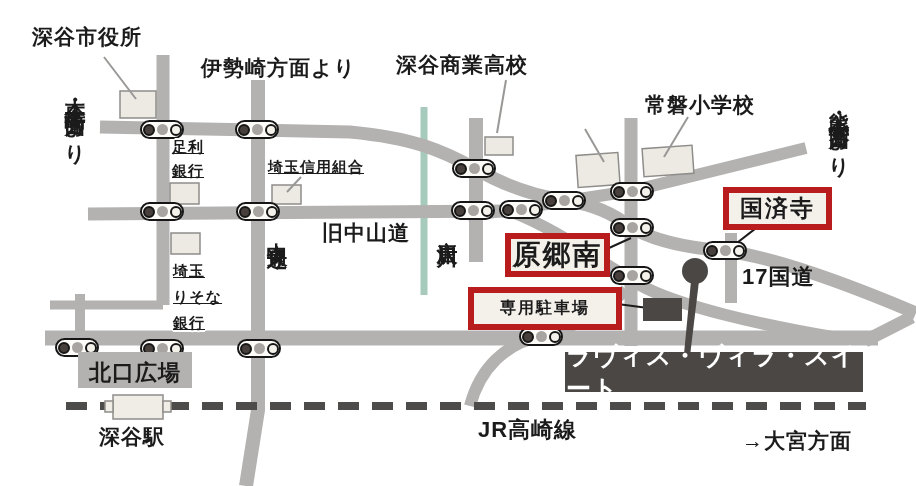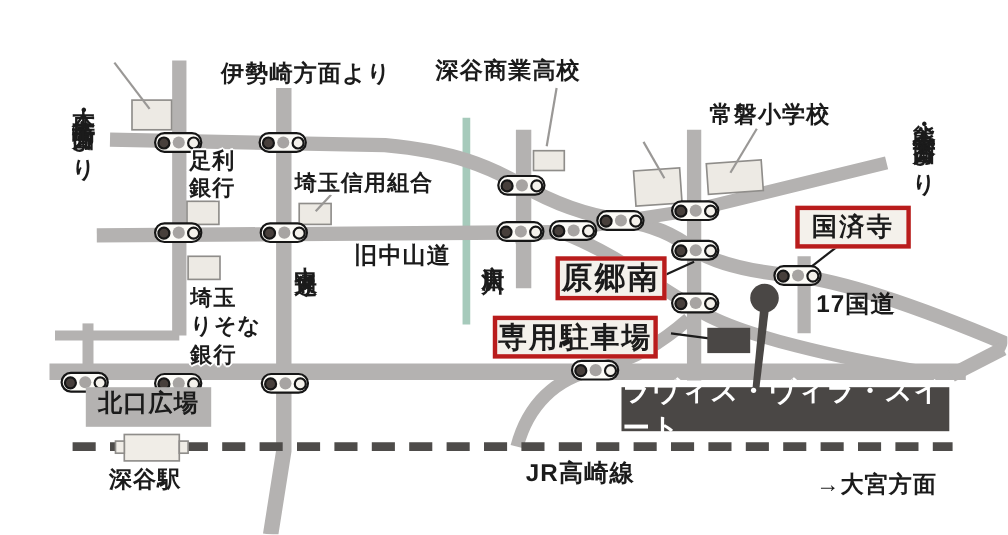"深谷市役所" div.lbl { html: none -> <div>深谷市役所</div> }
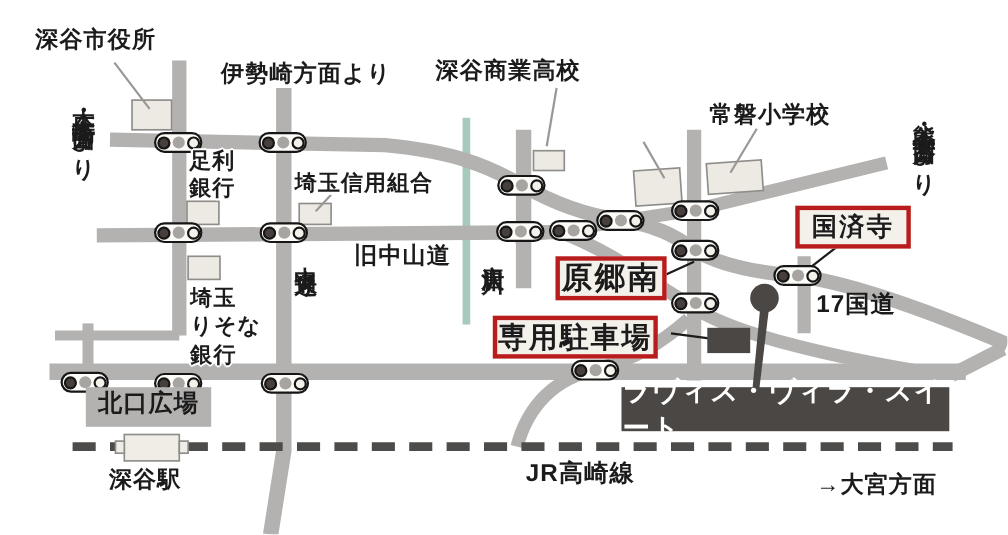"足利" .fs20 { font-size: 20px -> 15px; text-decoration: none -> underline }
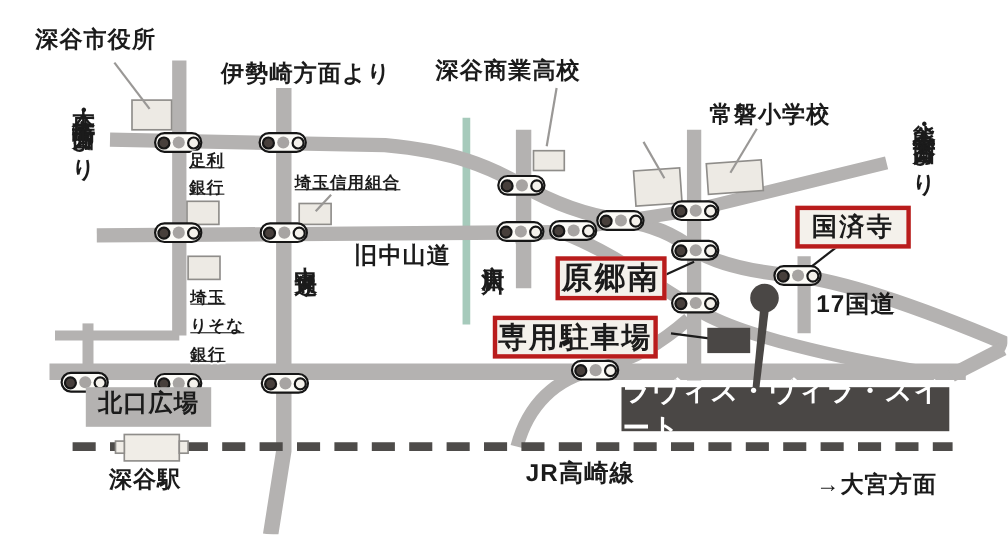"国済寺" .boxlbl { border: 4px solid #b91c1c -> 6px solid #b91c1c }
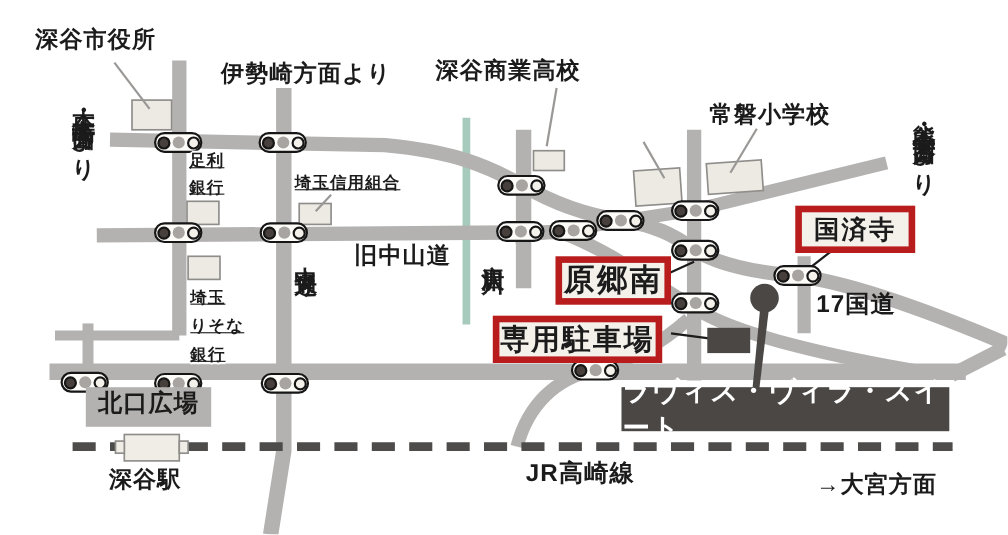"専用駐車場" div.boxlbl { font-size: 26px -> 16px; left: 448px -> 468px }
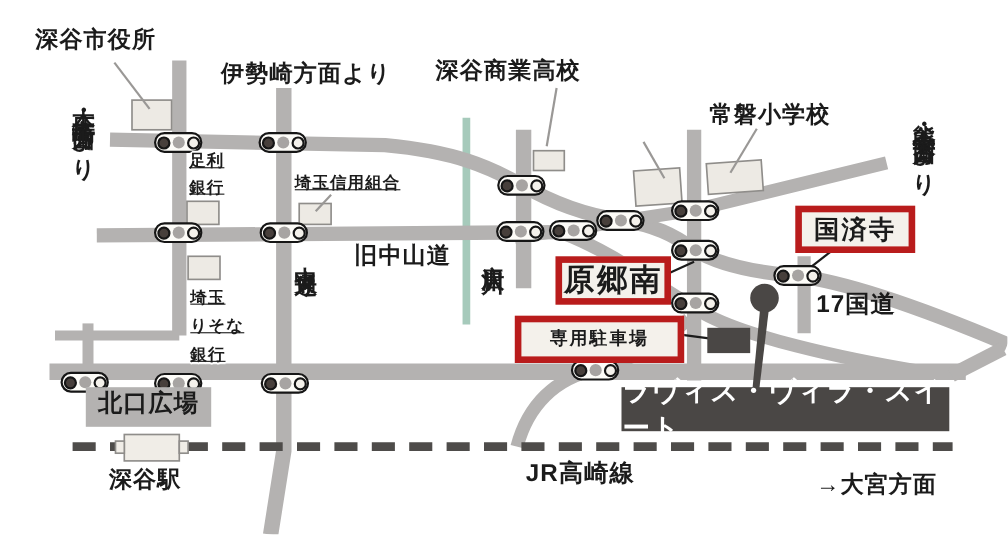"北口広場" .plaza { align-items: flex-start -> flex-end }
